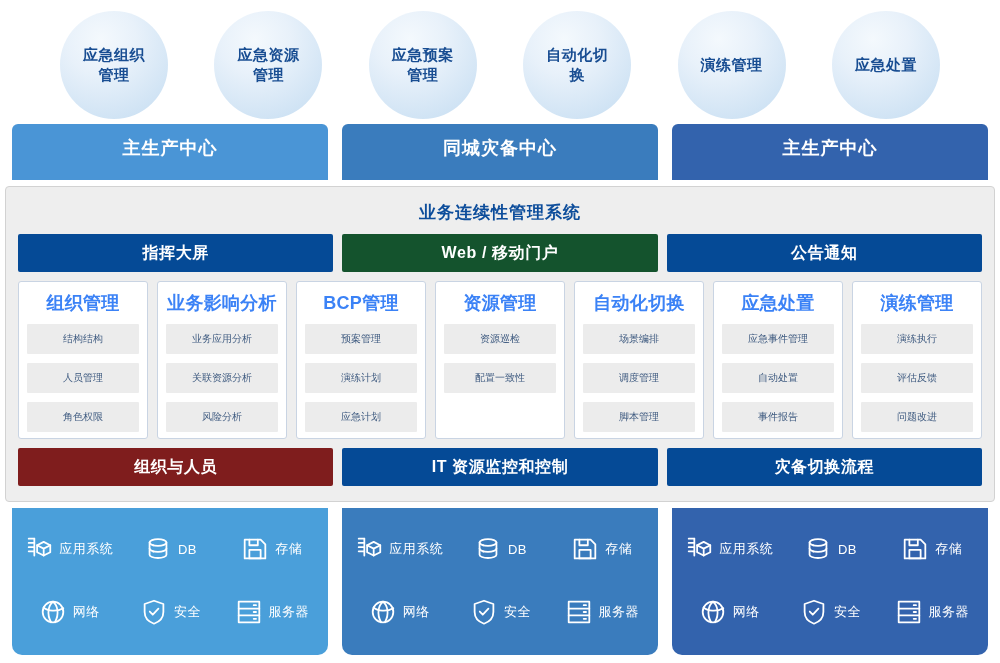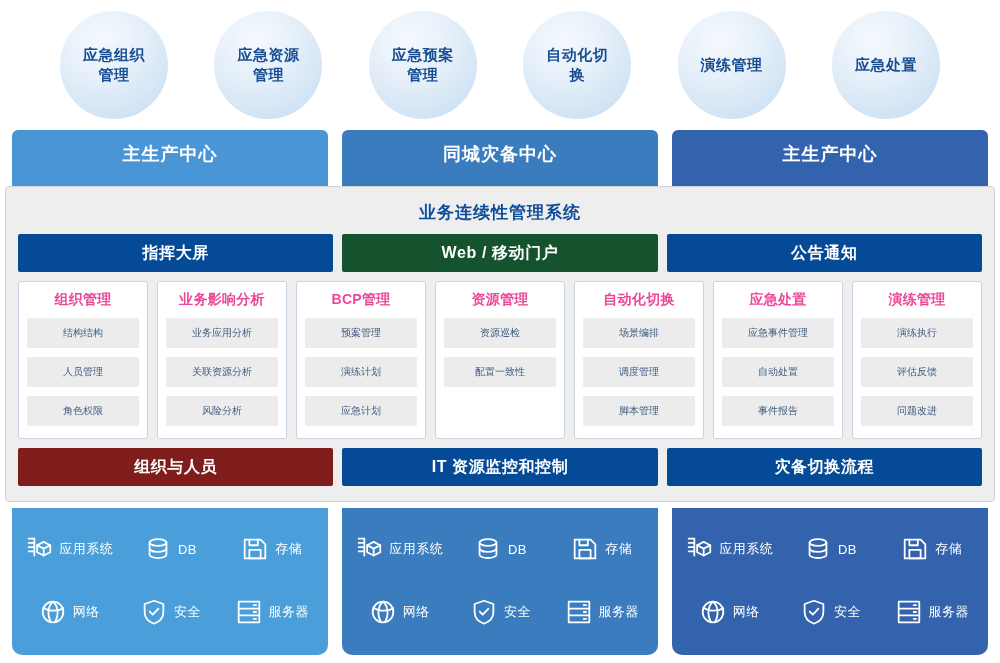"主生产中心" #center-headers { top: 130px -> 124px }
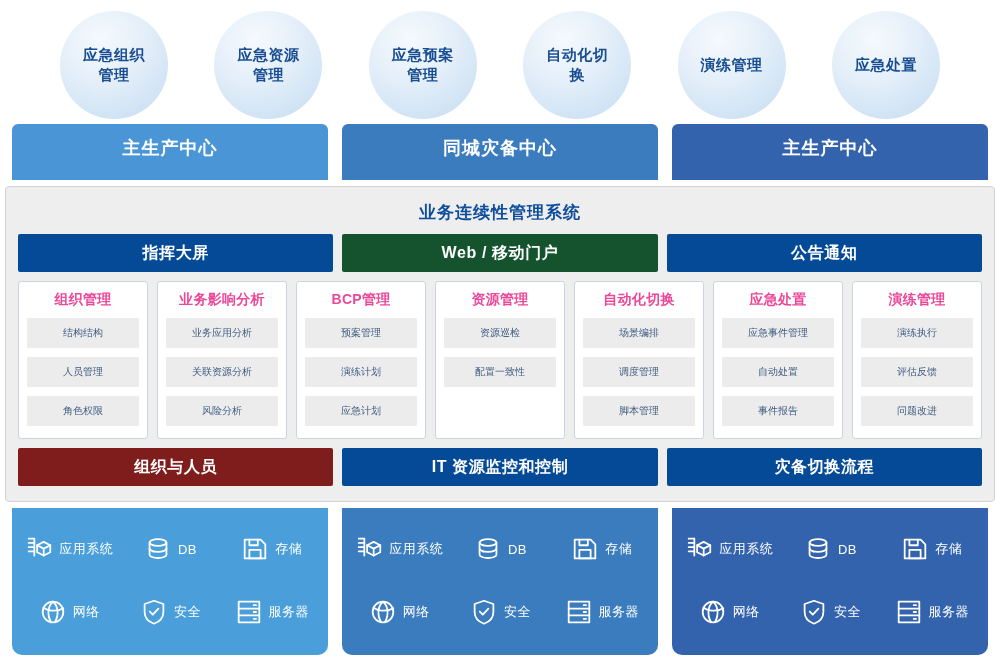"组织管理" .module-title { color: #ec4899 -> #3b82f6; font-size: 14px -> 18px }
